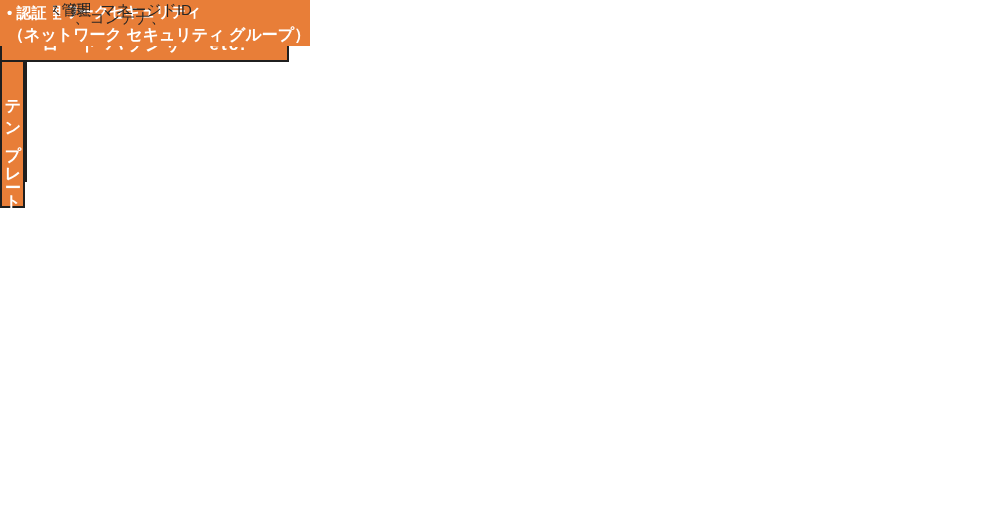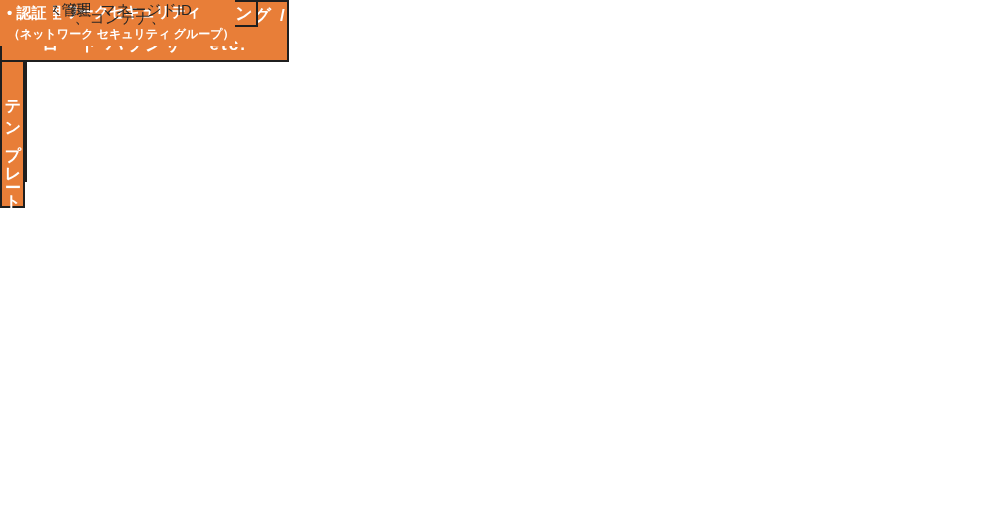"（ネットワーク セキュリティ グループ）" #g2hl .sub { font-size: 12px -> 16px }
